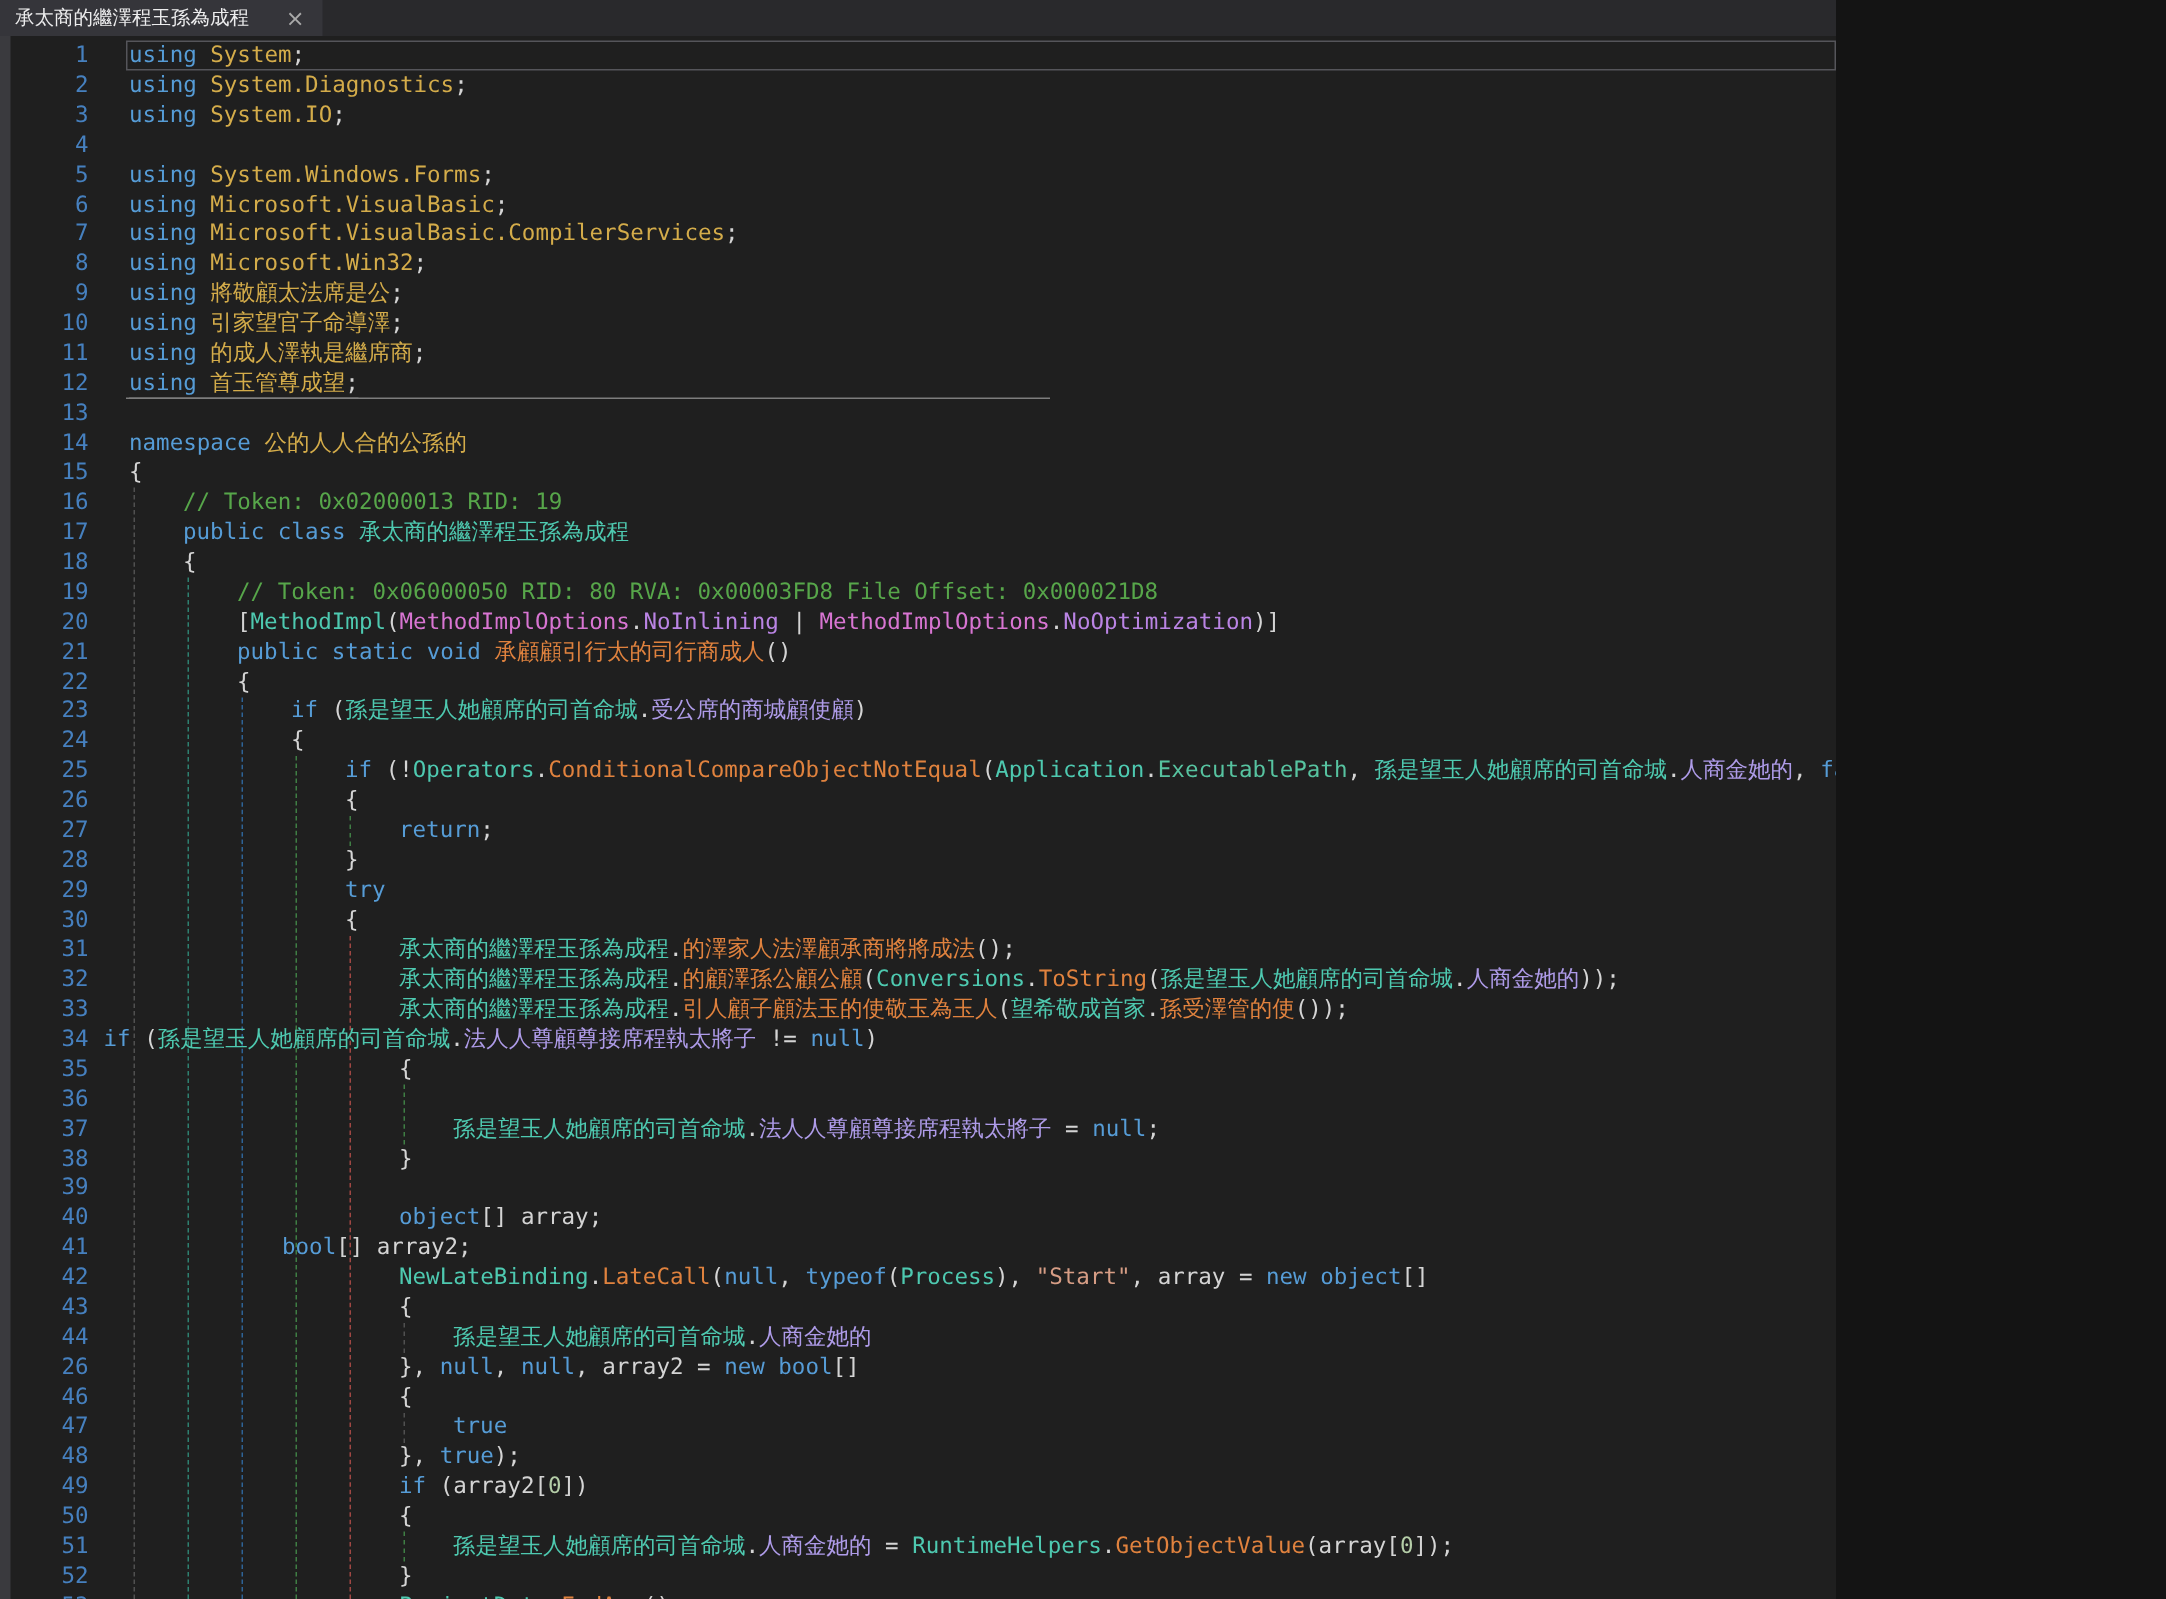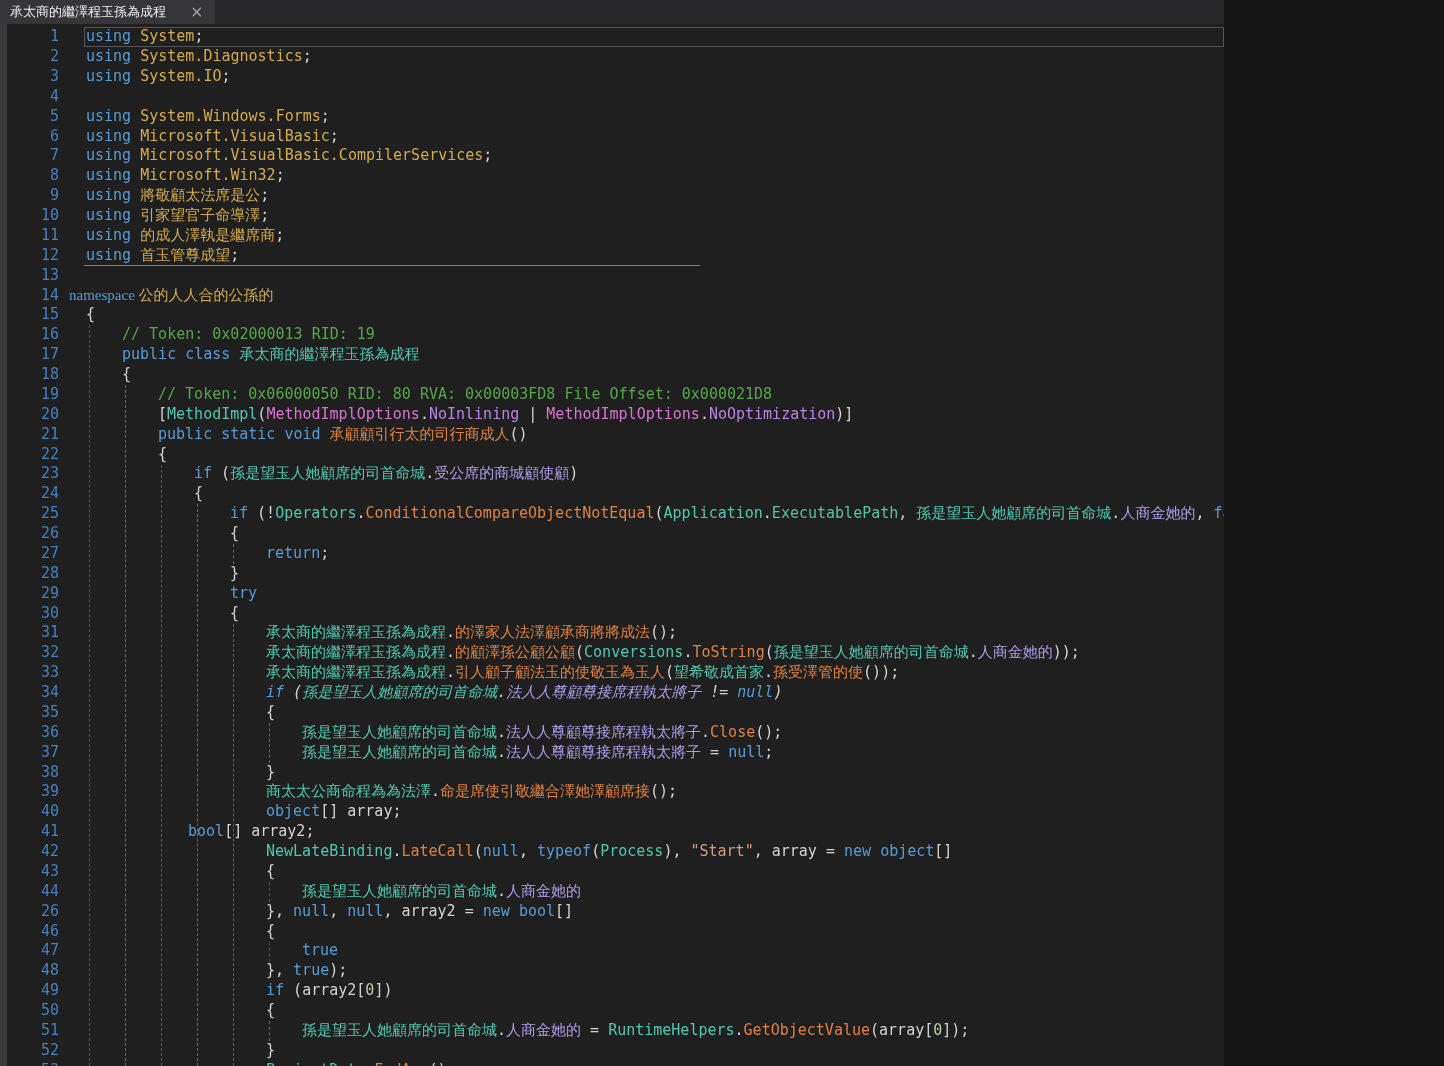"namespace 公的人人合的公孫的" div.code { font-family: Liberation Serif, serif -> none; margin-left: none -> 17px }
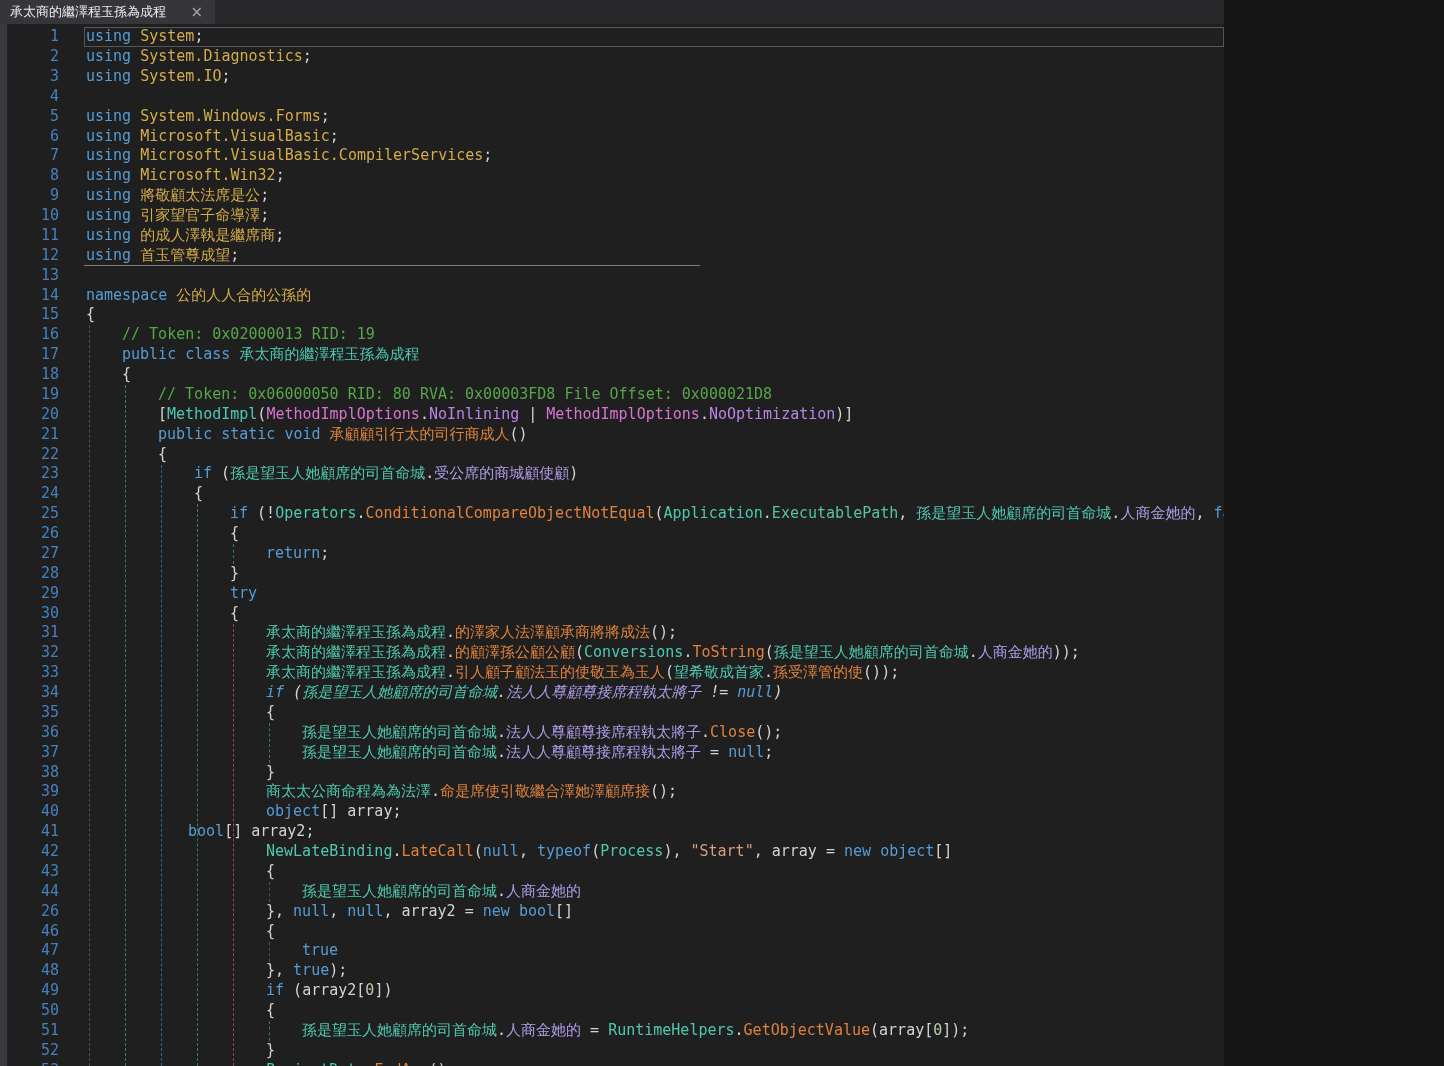"if (孫是望玉人她顧席的司首命城.法人人尊顧尊接席程執太將子 != null)" div.code { font-style: italic -> none; margin-left: 197px -> none }
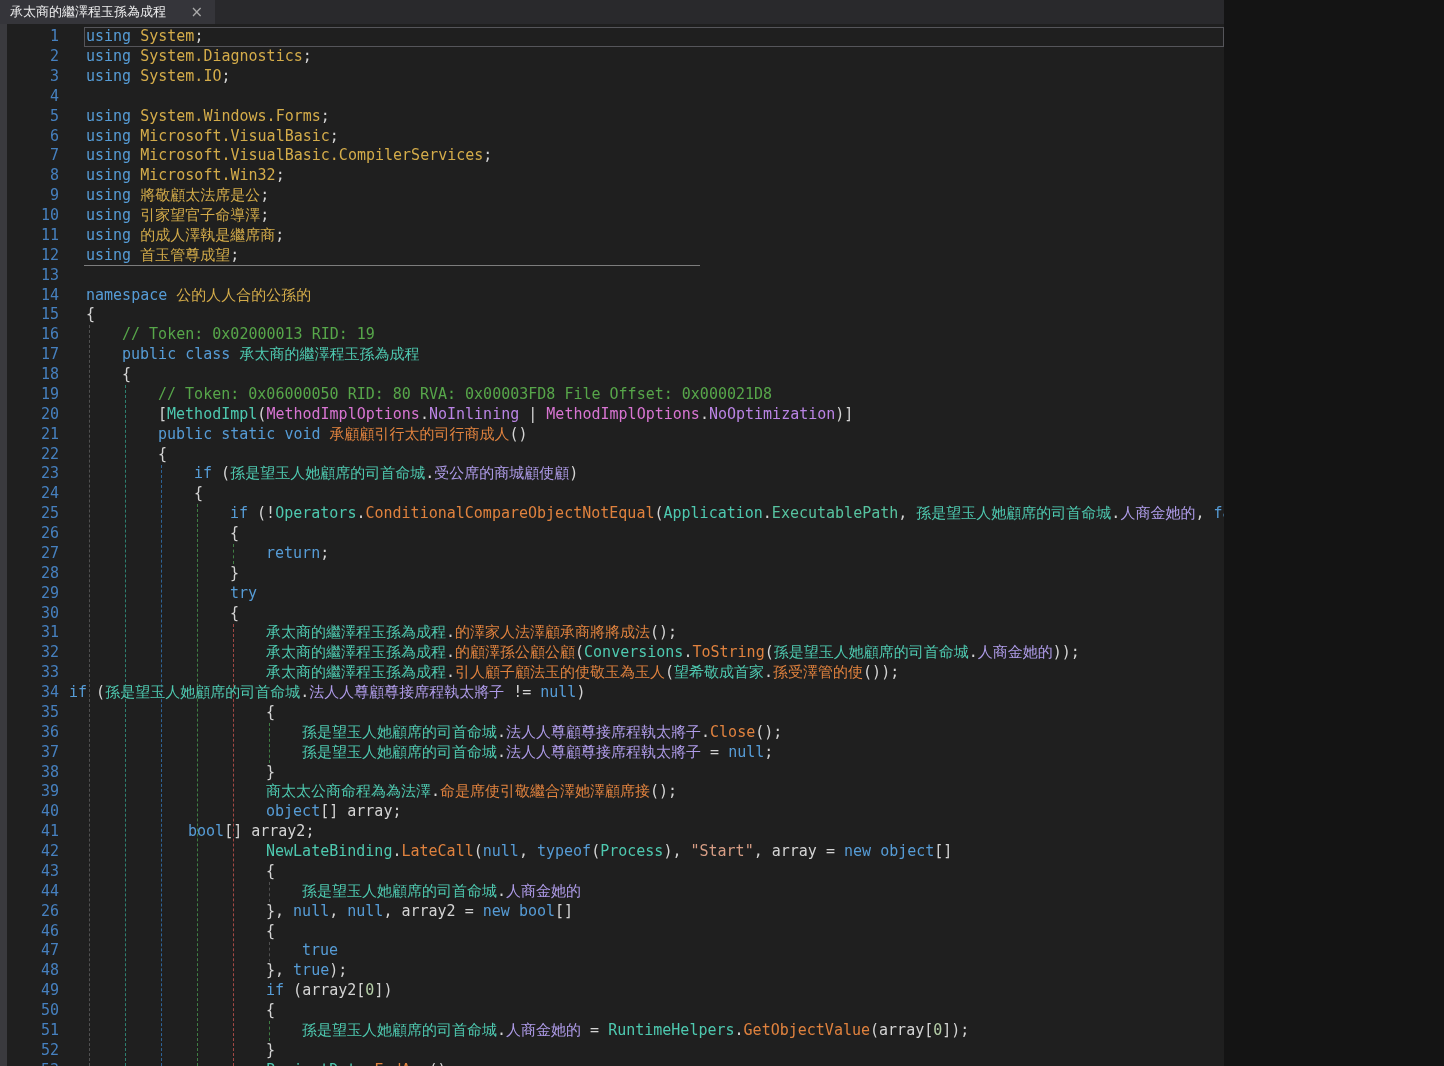"孫是望玉人她顧席的司首命城.法人人尊顧尊接席程執太將子.Close();" div.code { html: <div><span>孫是望玉人她顧席的司首命城</span><span>.</span><span>法人人尊顧尊接席程執太將子</span><span>.</span><span>Close</span><span>();</span></div> -> none }
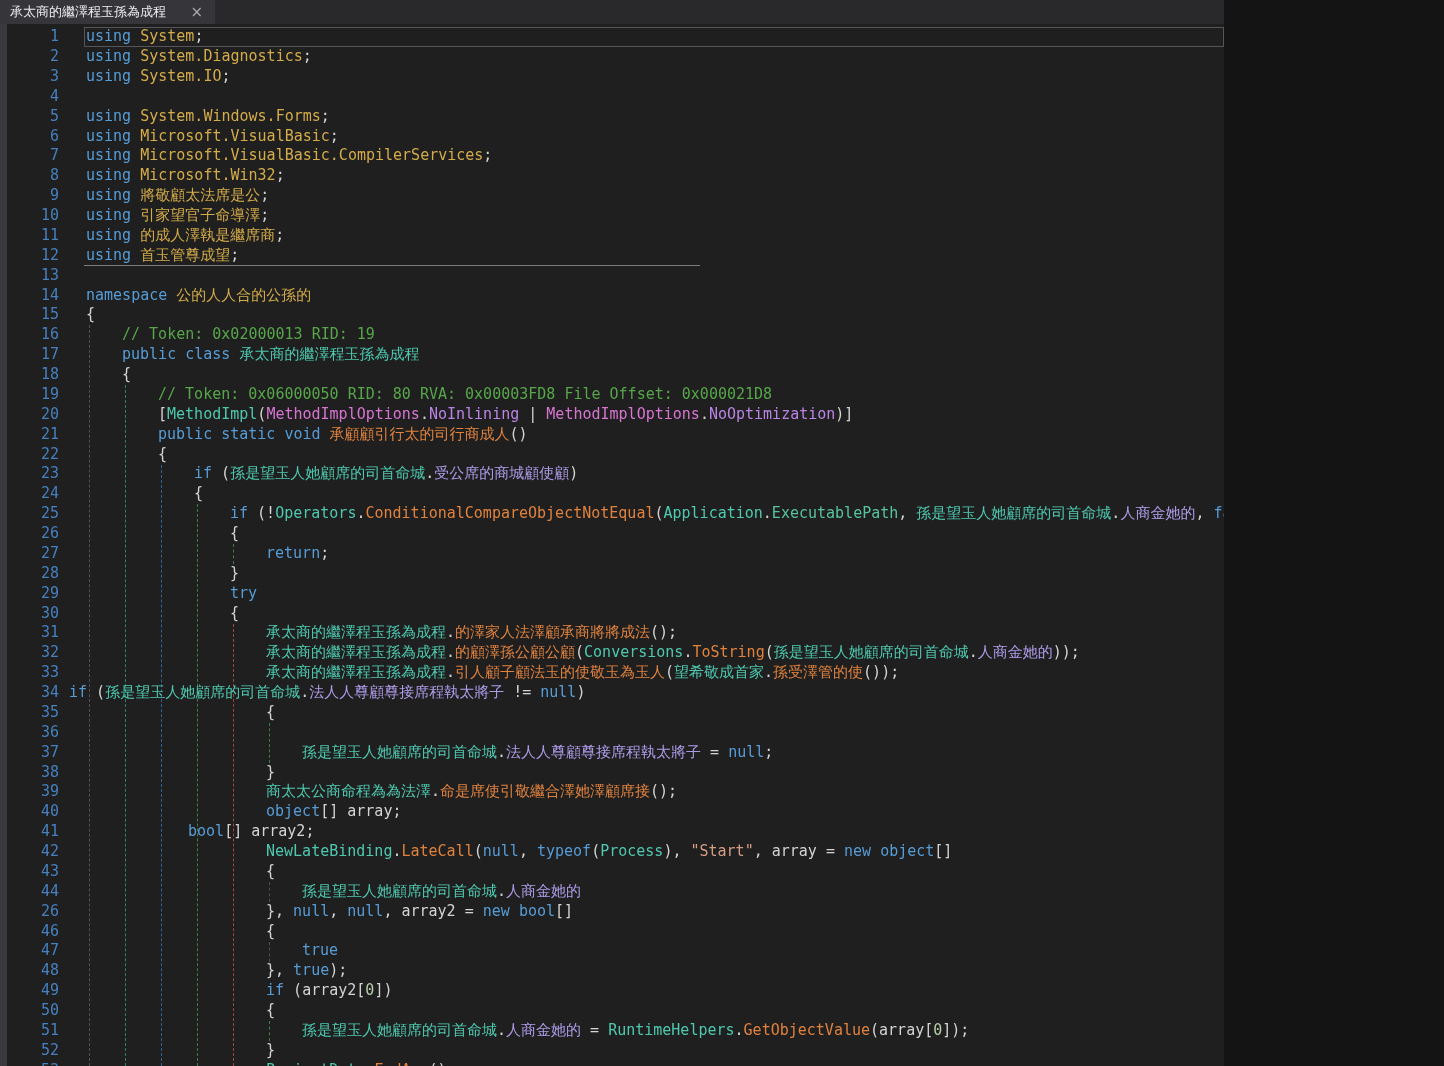"商太太公商命程為為法澤.命是席使引敬繼合澤她澤顧席接();" div.code { html: <div><span>商太太公商命程為為法澤</span><span>.</span><span>命是席使引敬繼合澤她澤顧席接</span><span>();</span></div> -> none }
